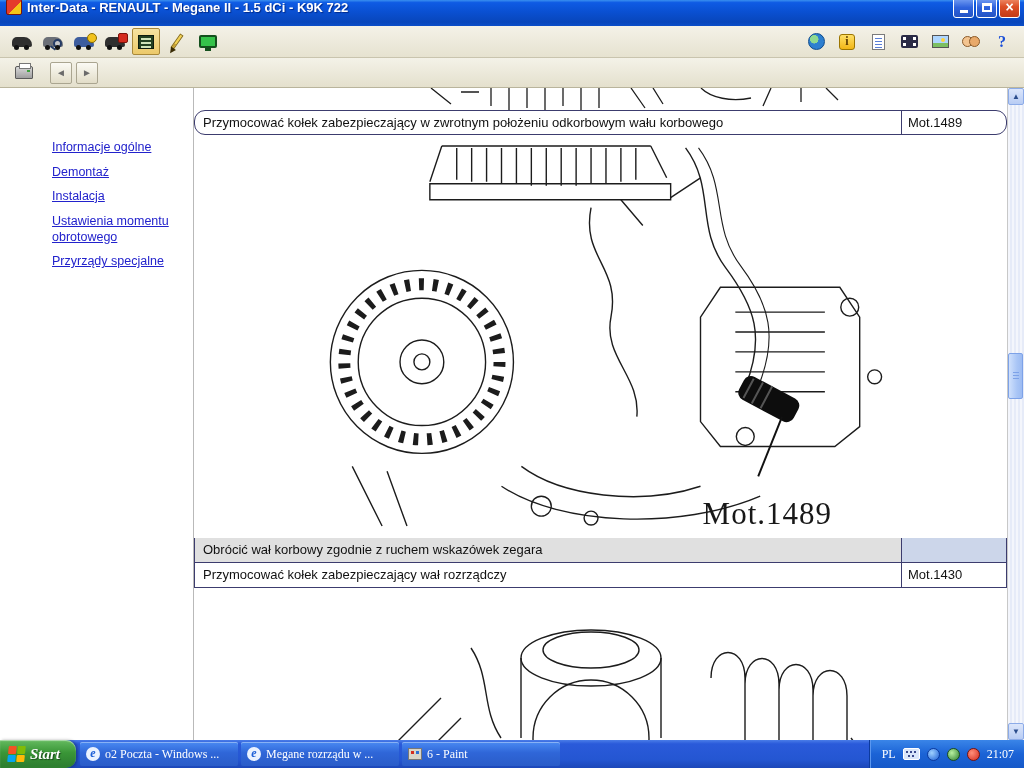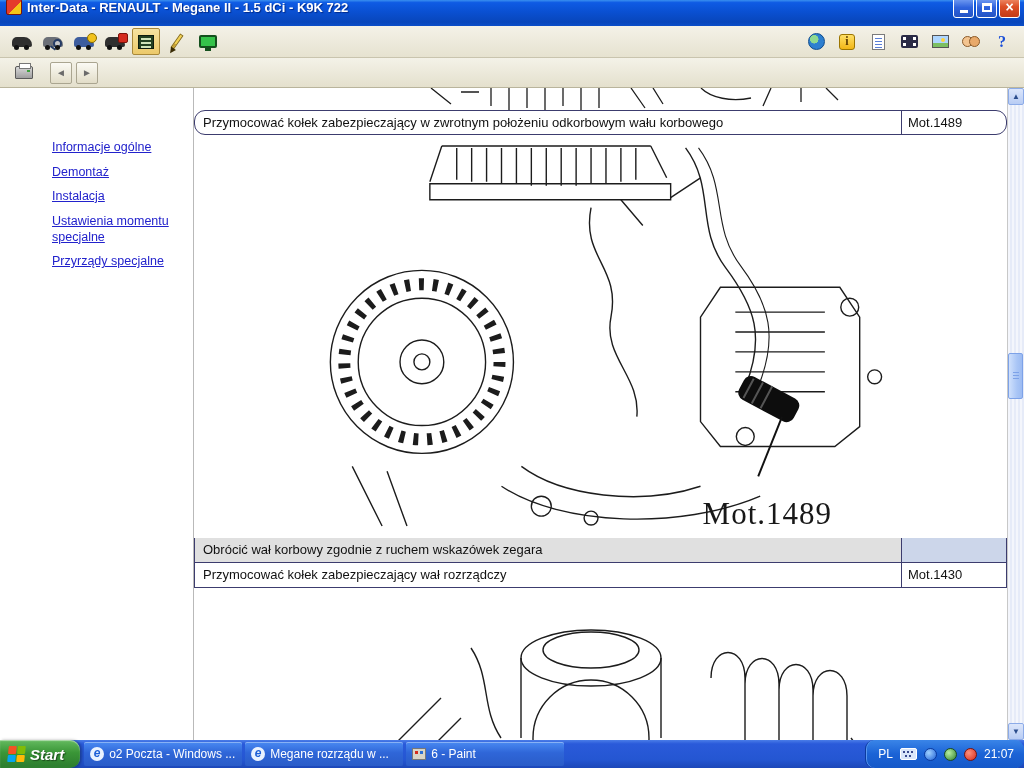"Ustawienia momentu specjalne" a { text: specjalne -> obrotowego }
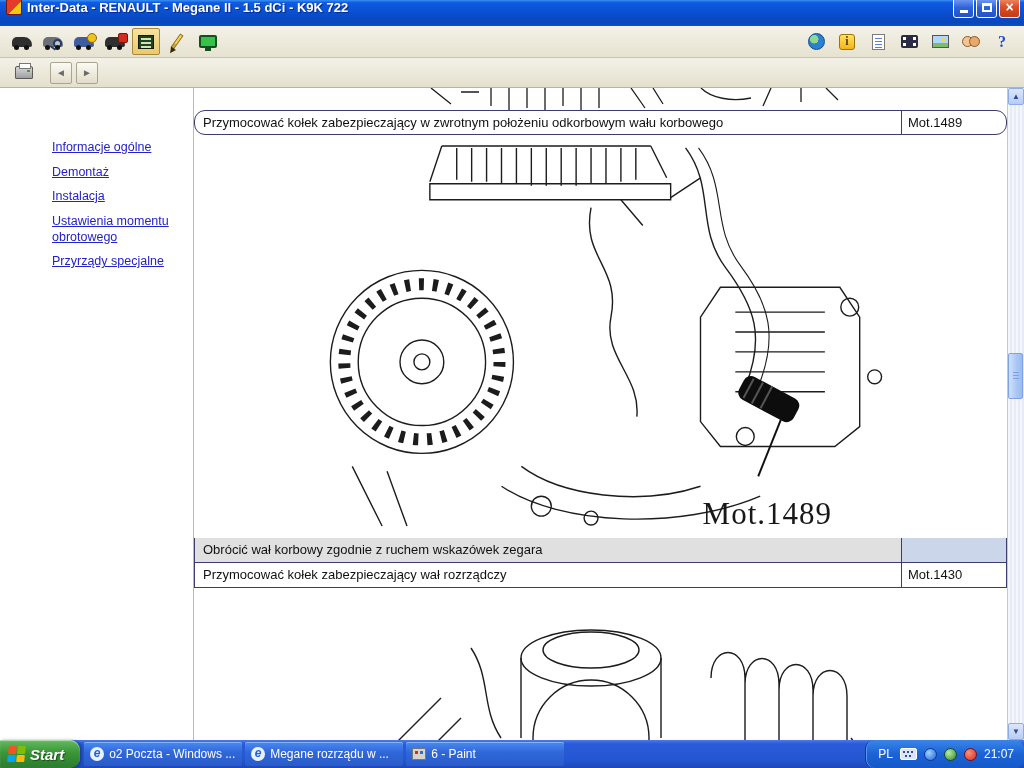"Start" .taskbar { font-family: none -> Liberation Serif, serif }
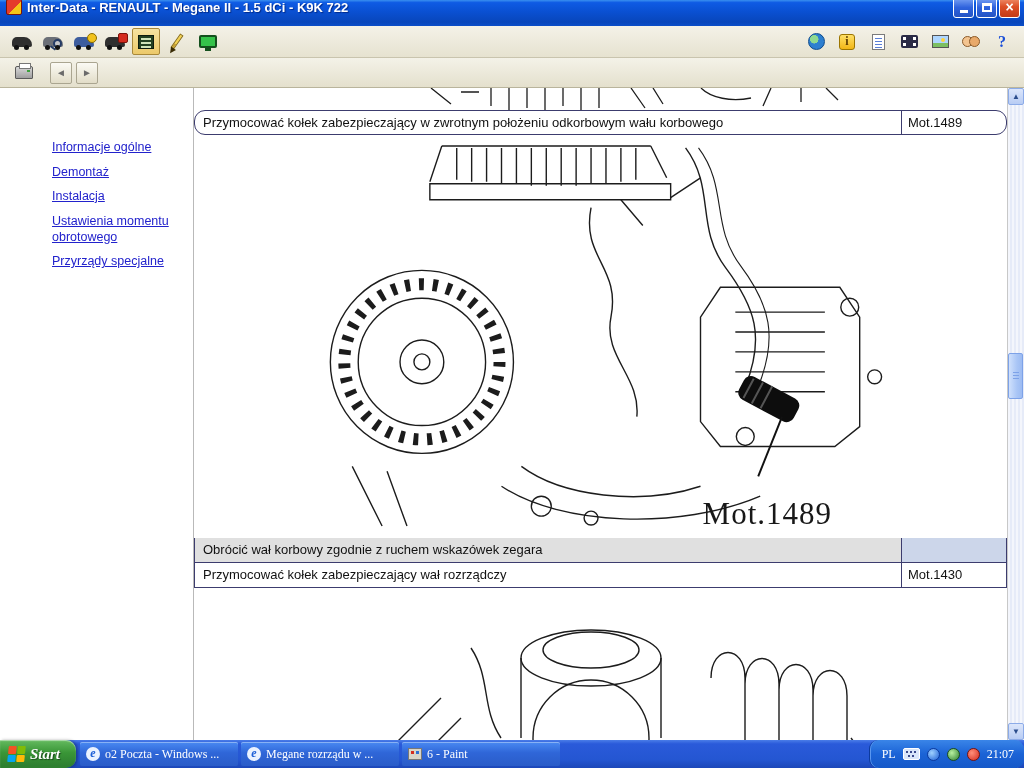"PL" .tray { border-radius: 9px -> none }
